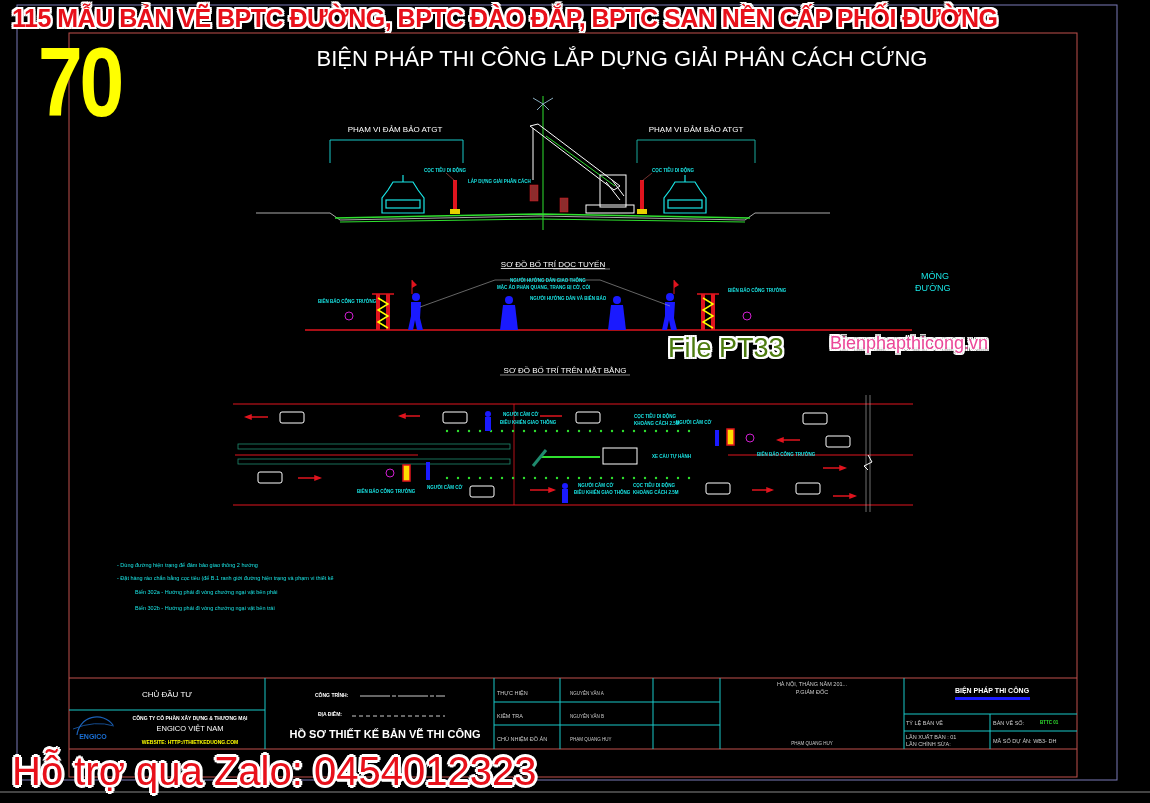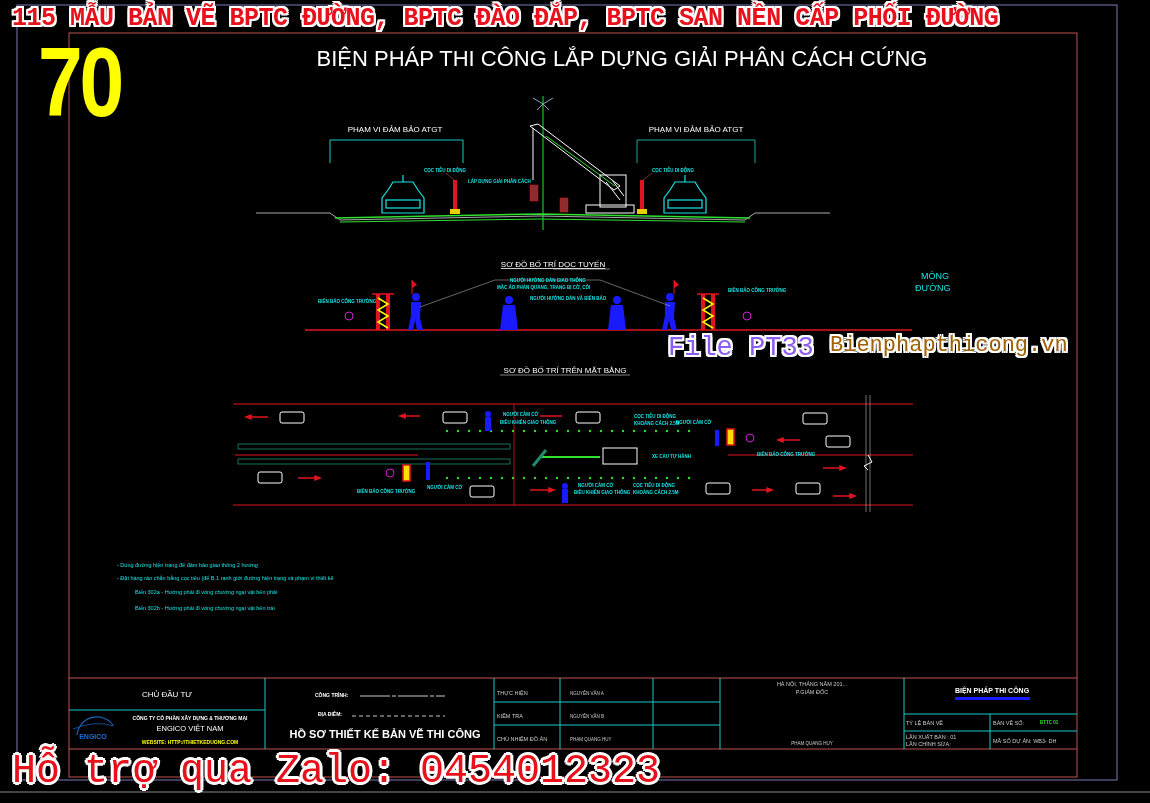"115 MẪU BẢN VẼ BPTC" .overlay { font-family: Liberation Mono, monospace -> Liberation Sans, sans-serif }
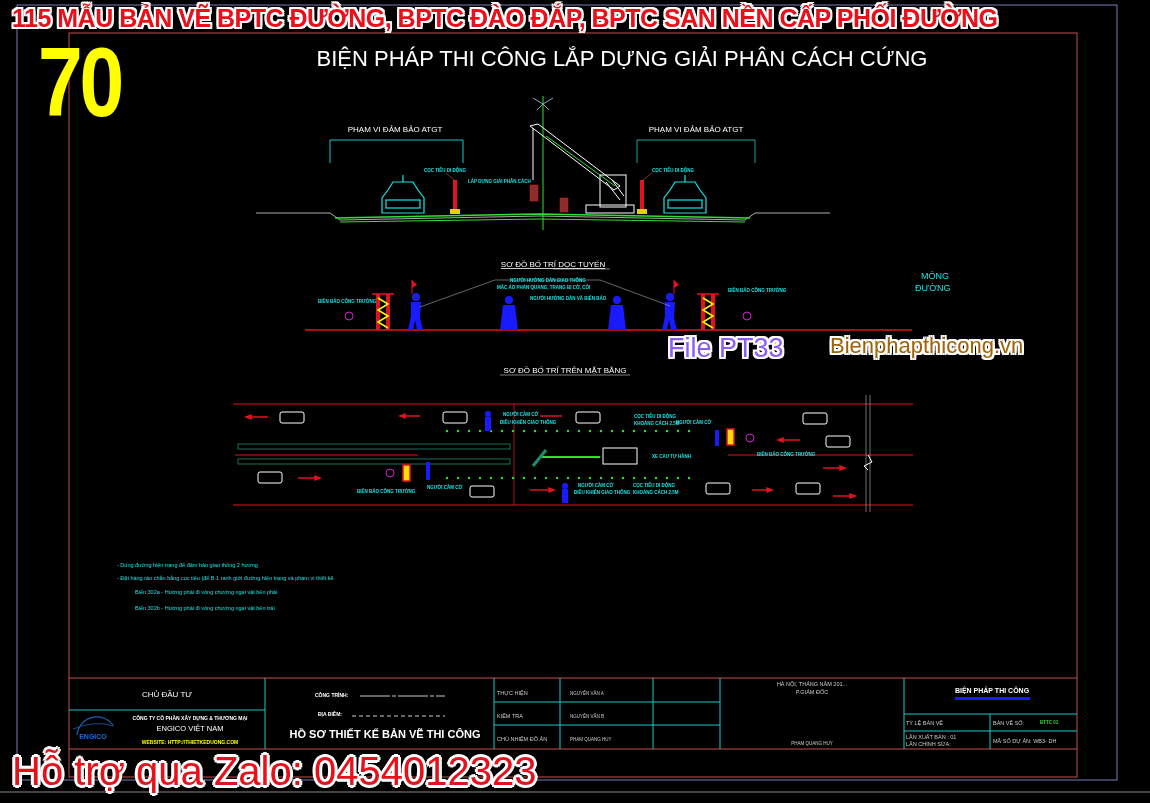"File PT33" .file-tag { color: #8b5cf6 -> #4d7c0f }
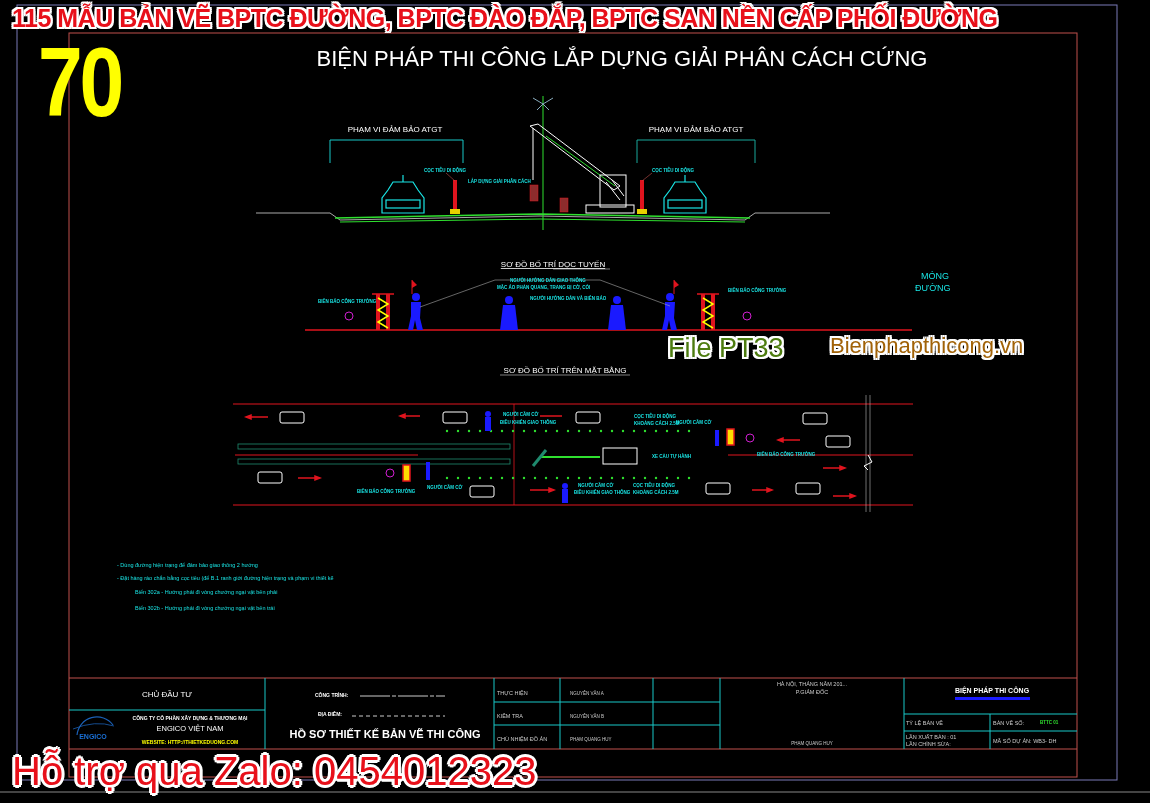"Bienphapthicong.vn" .site-tag { color: #a16207 -> #ec4899; font-size: 22px -> 18px }
